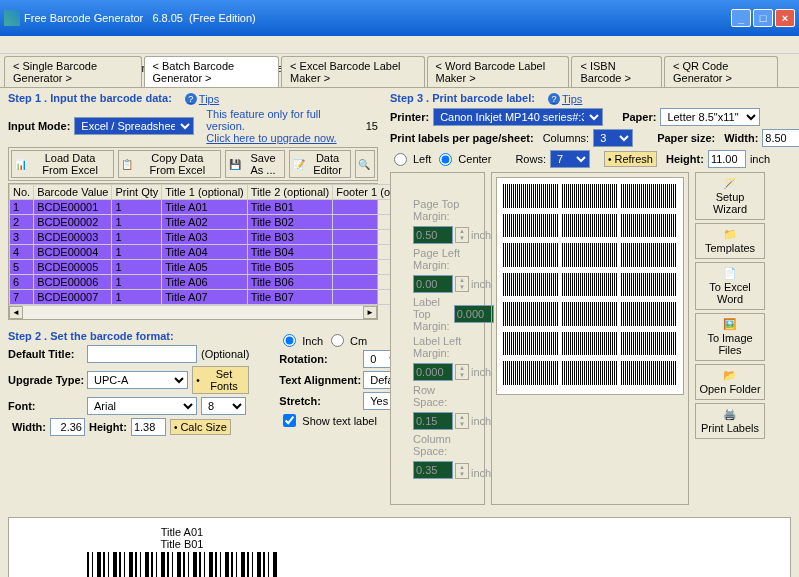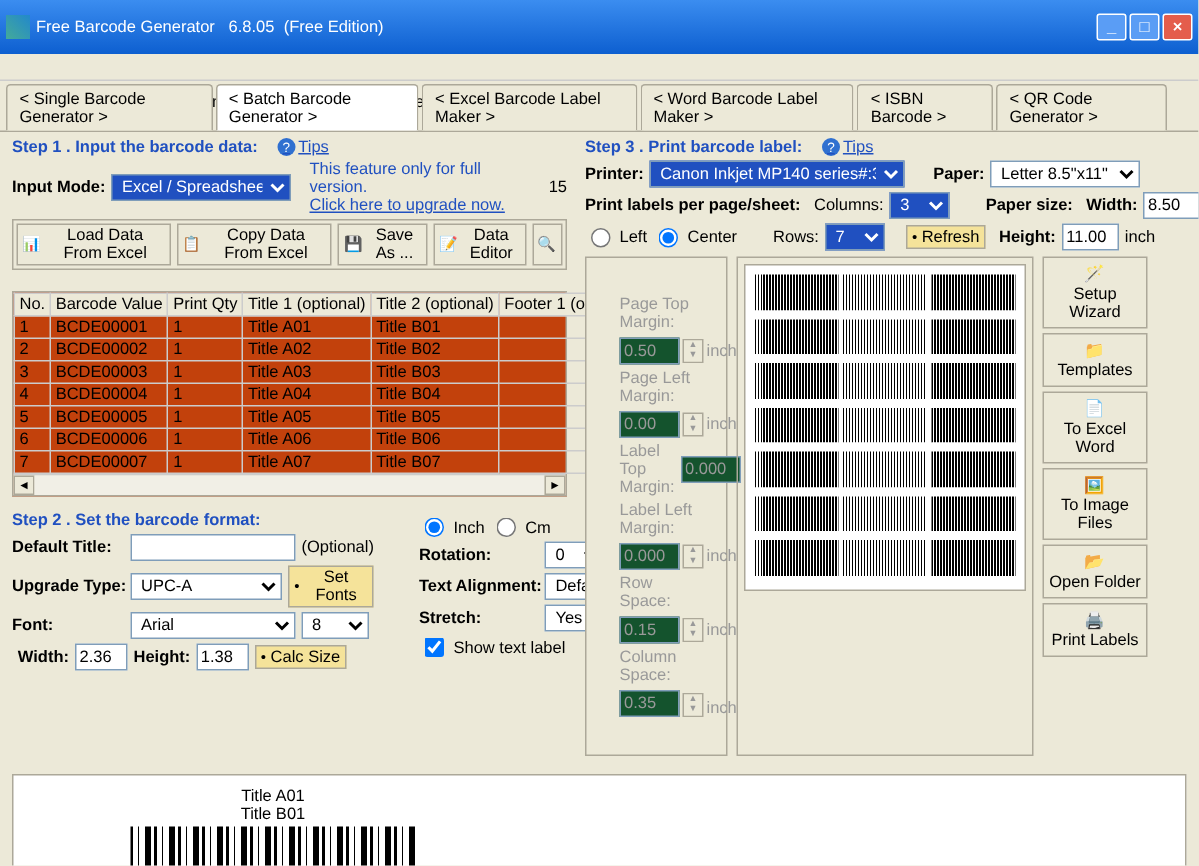"No." .data-table { background: #c2410c -> #8b5cf6; margin-top: 14px -> 2px }
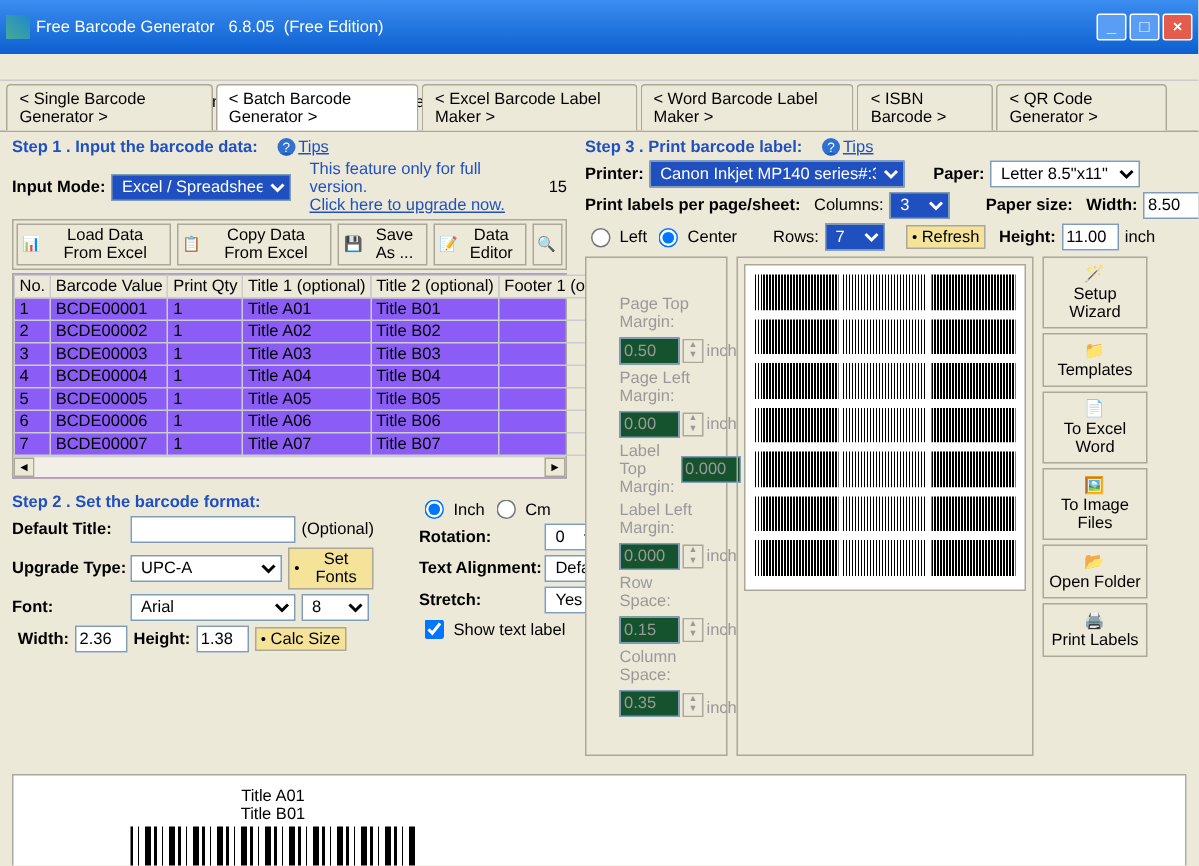"2.36" input { text-align: none -> right }
